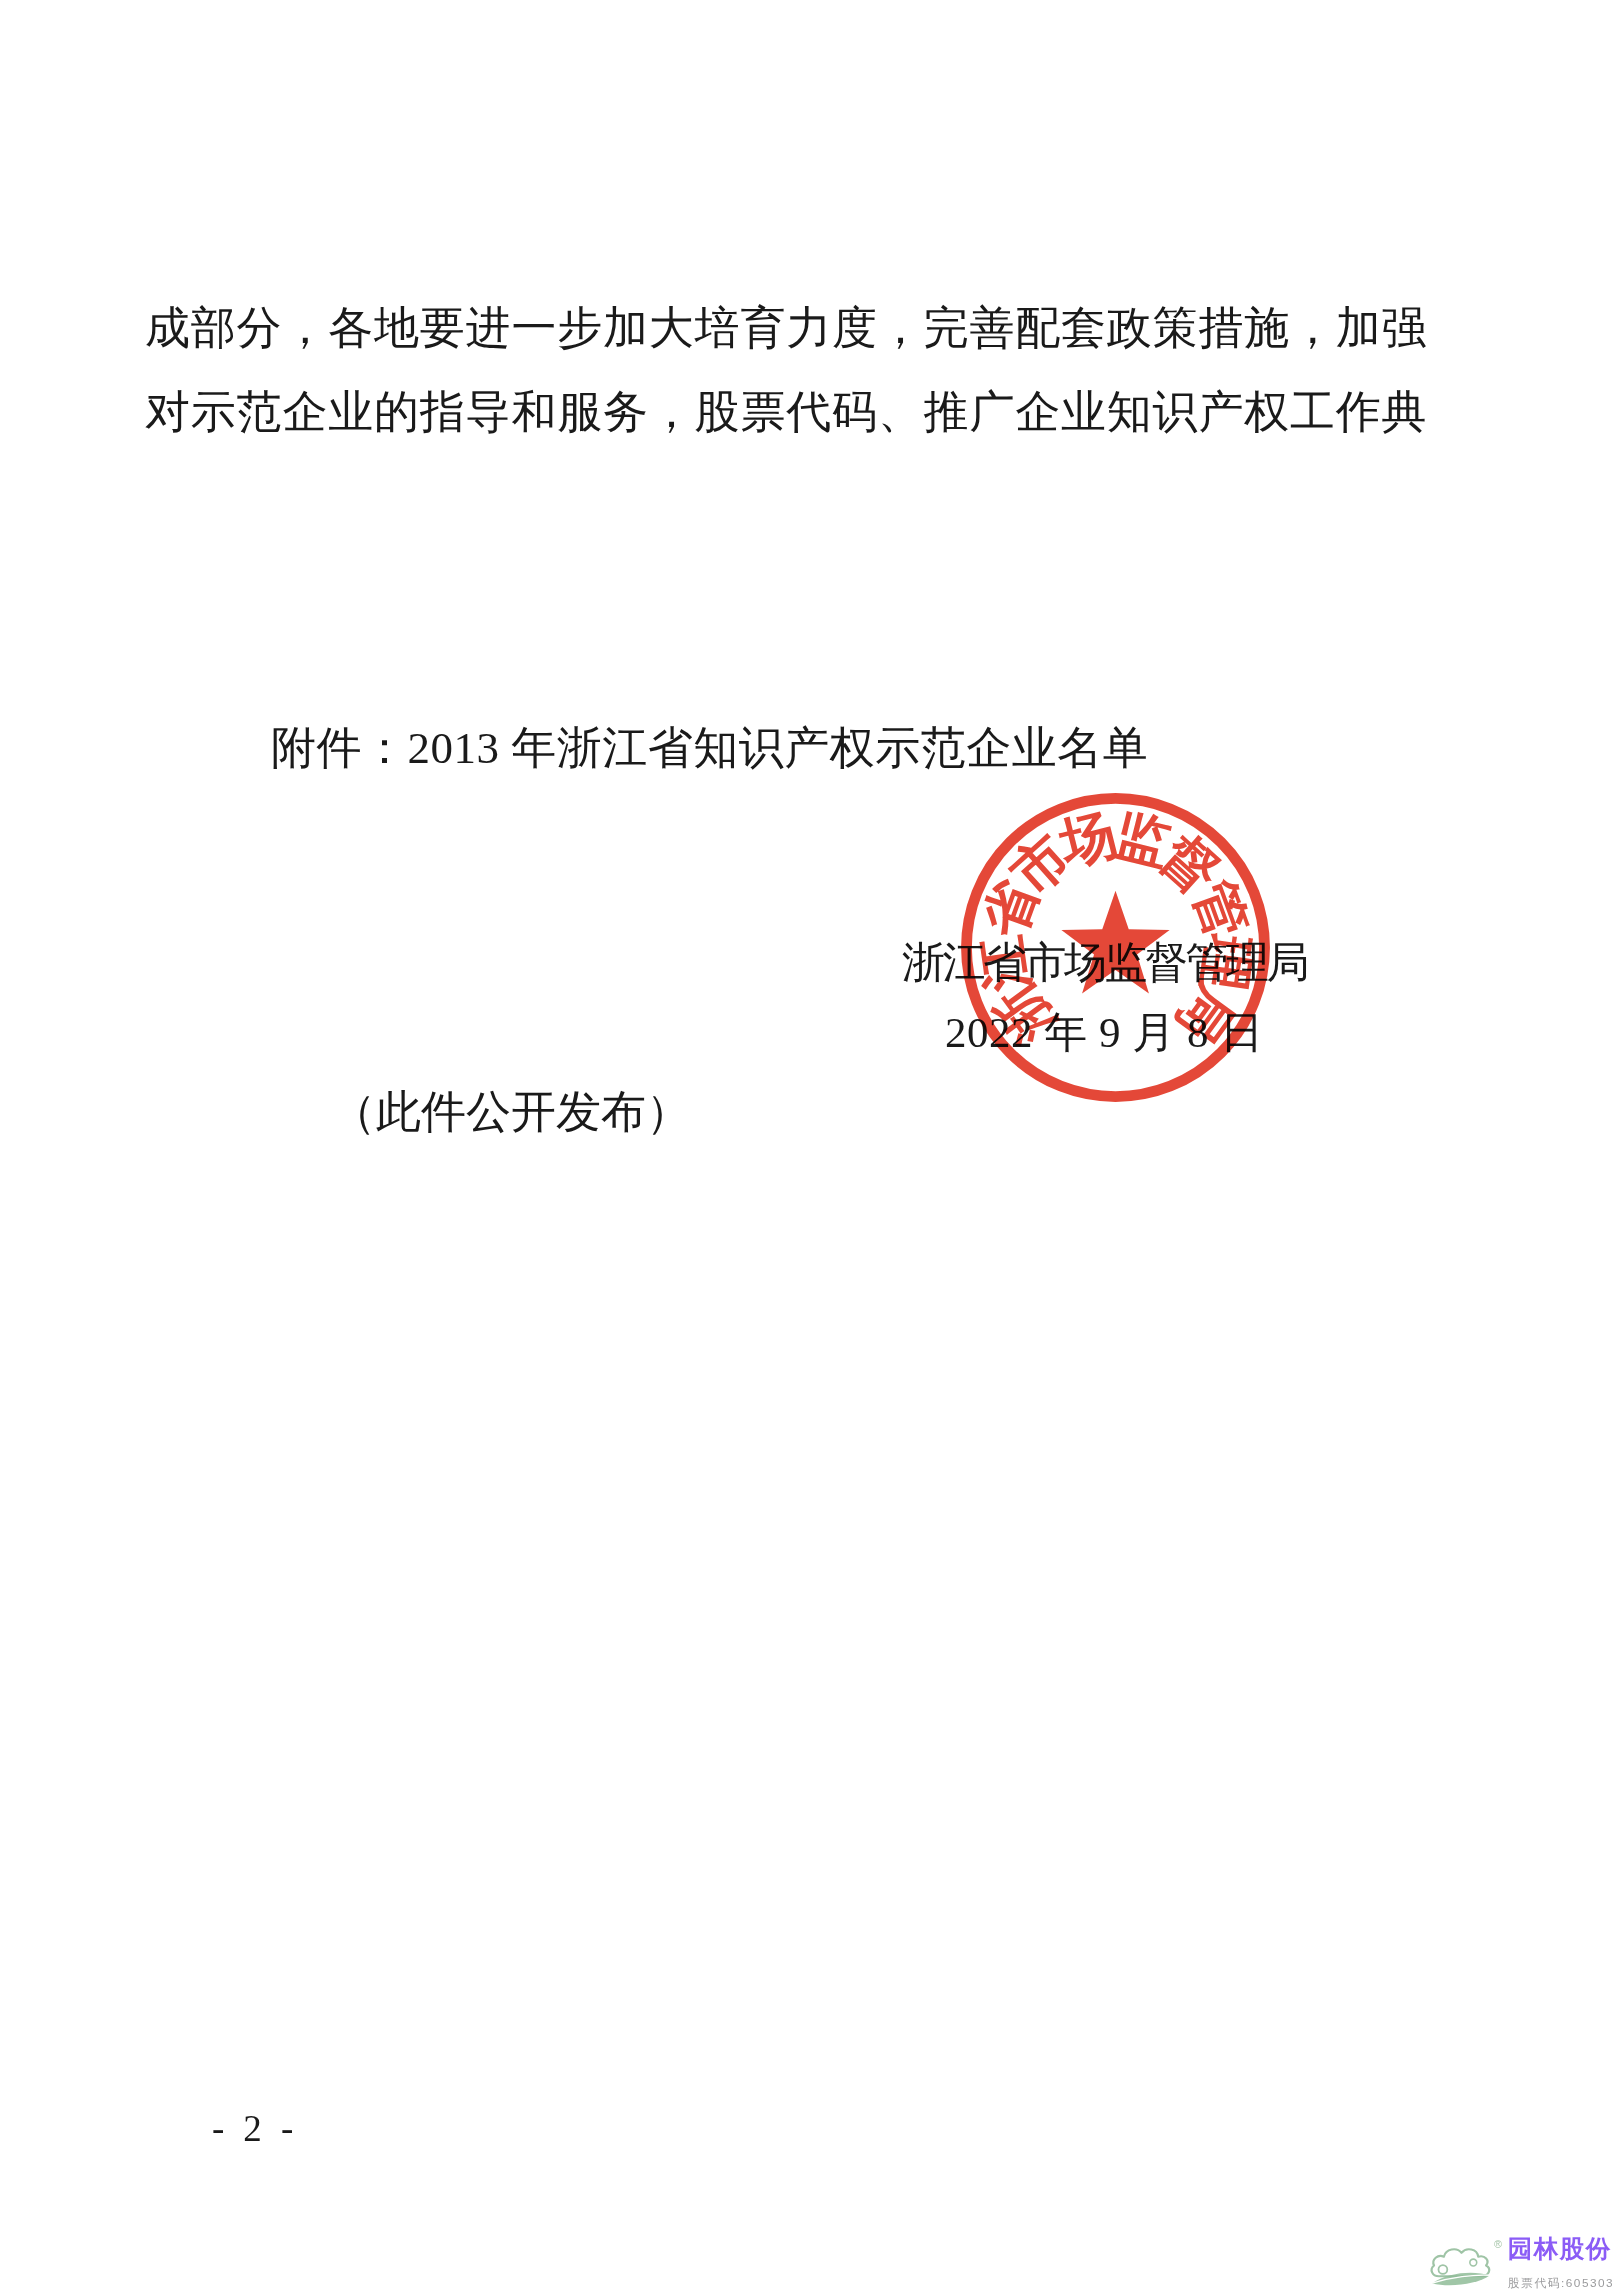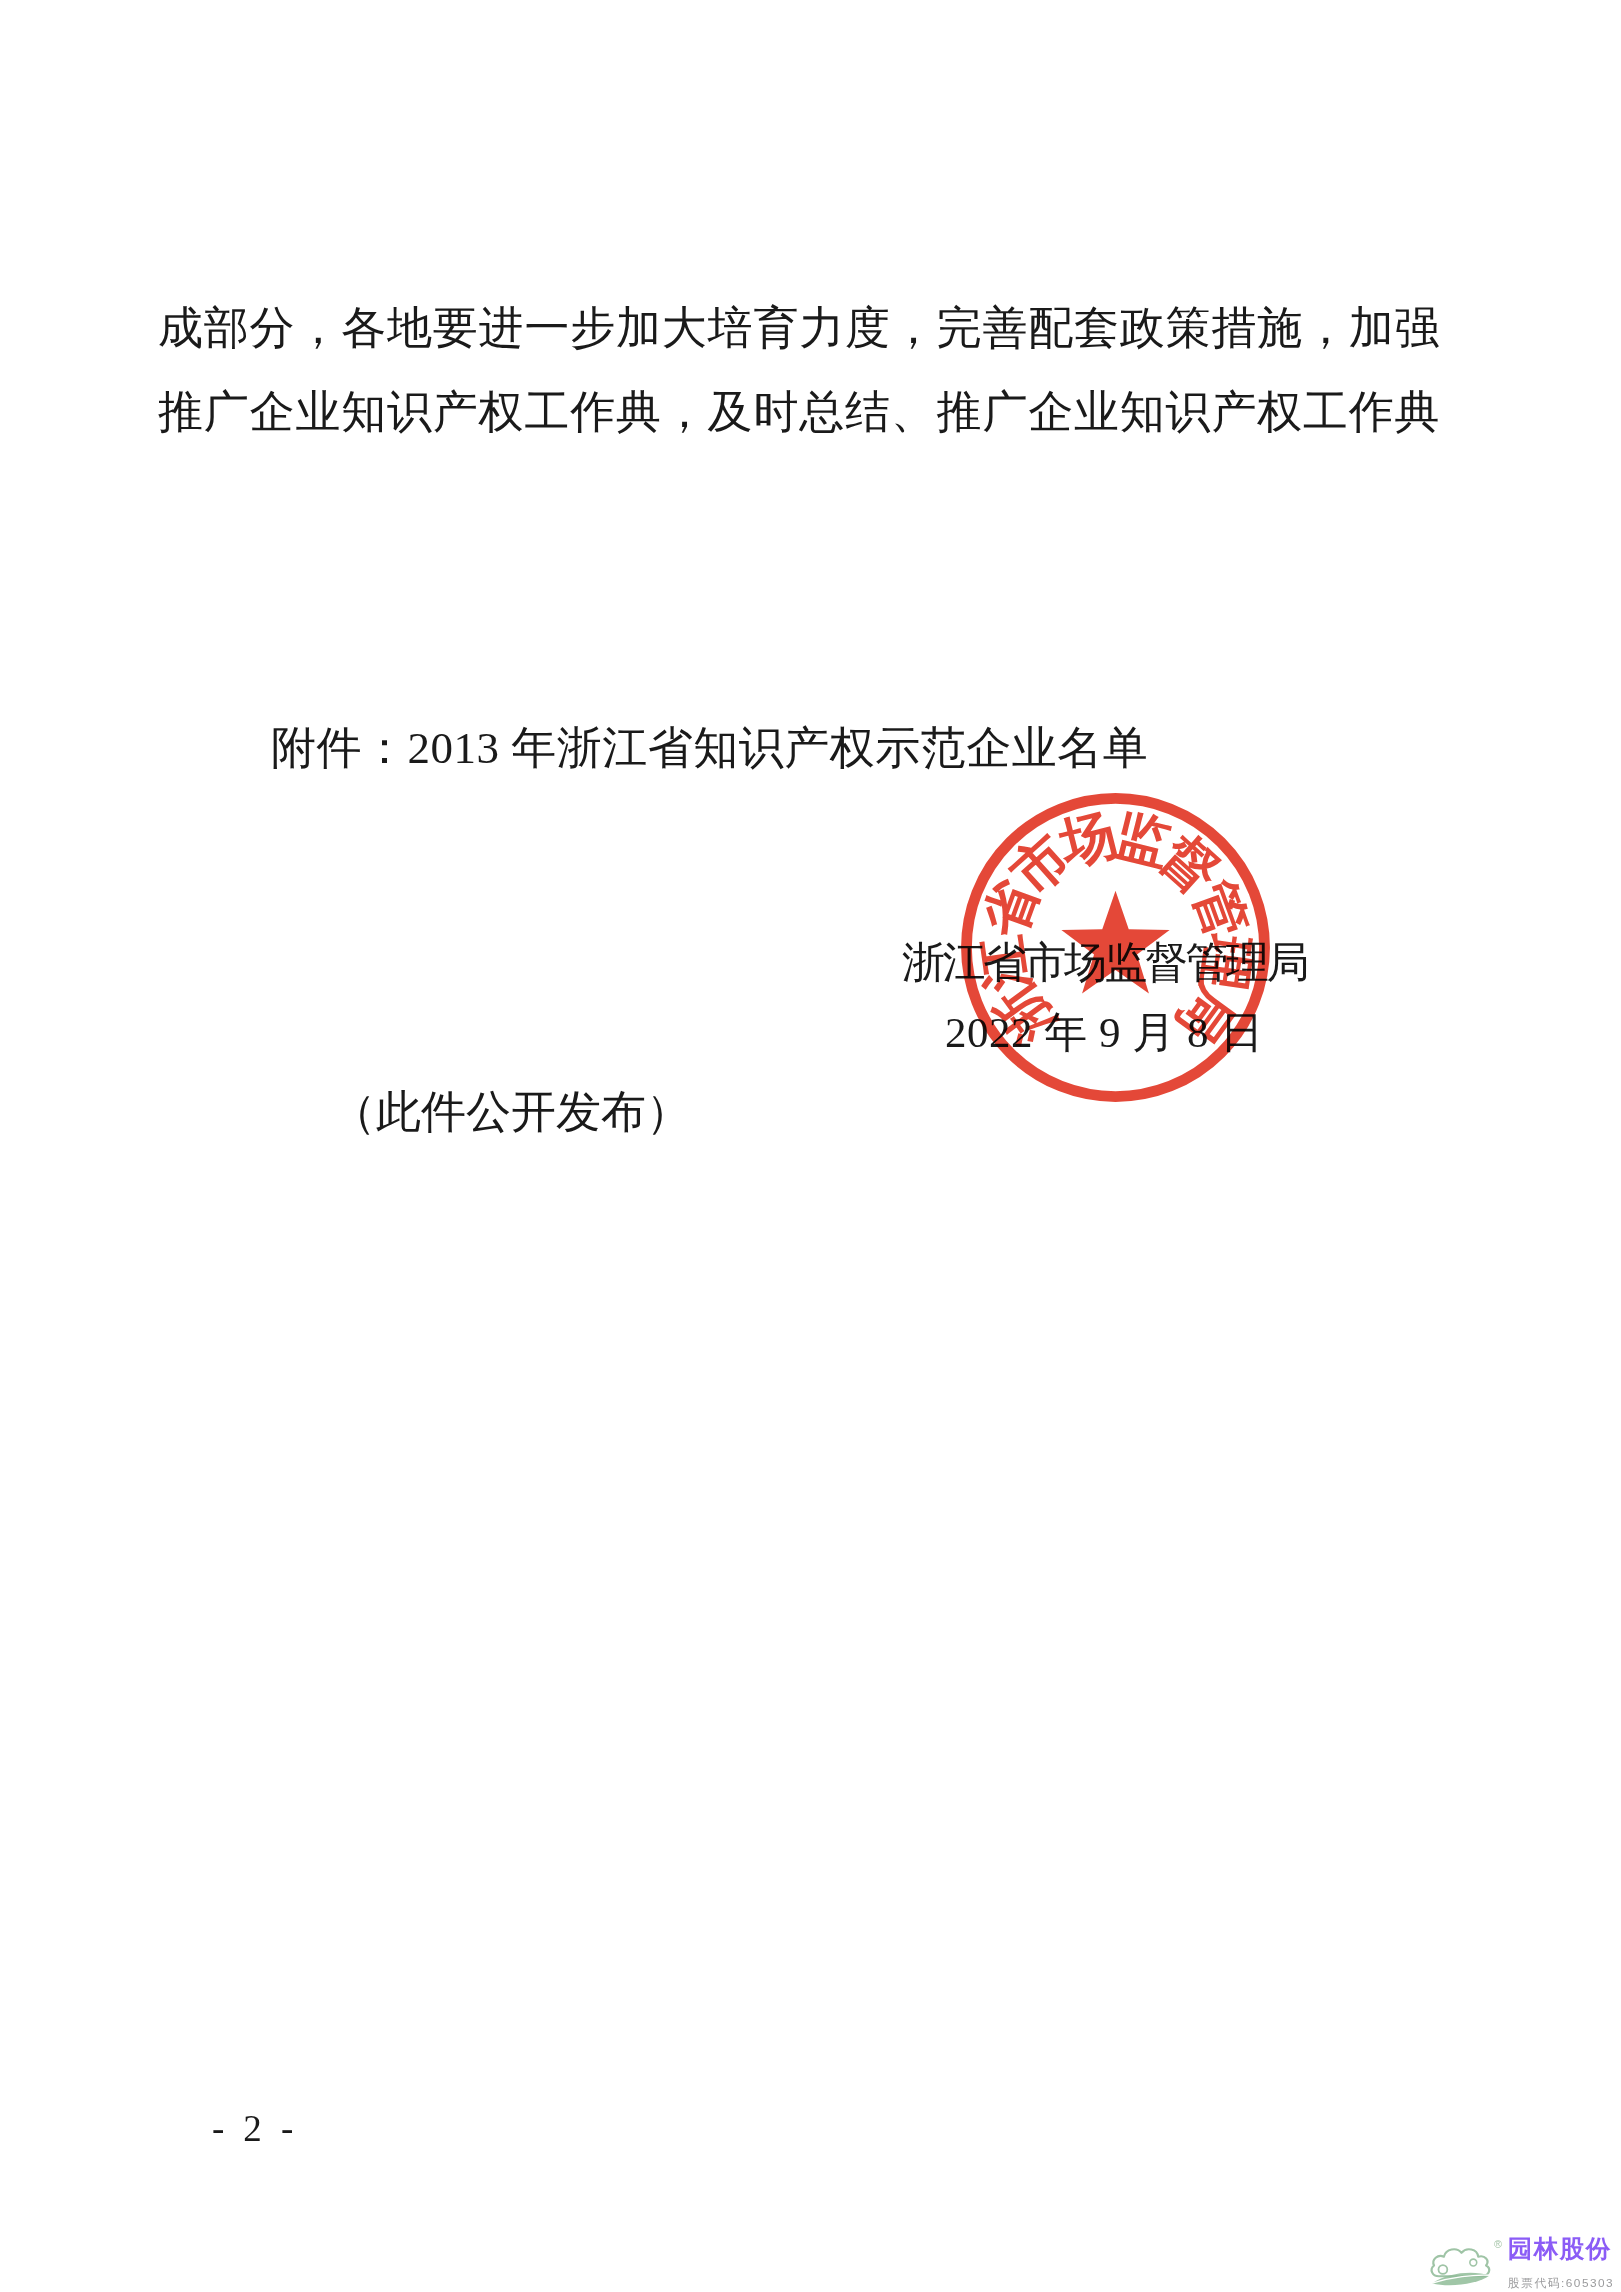"成部分，各地要进一步加大培育力度，完善配套政策措施，加强" .body-text { left: 158px -> 145px }
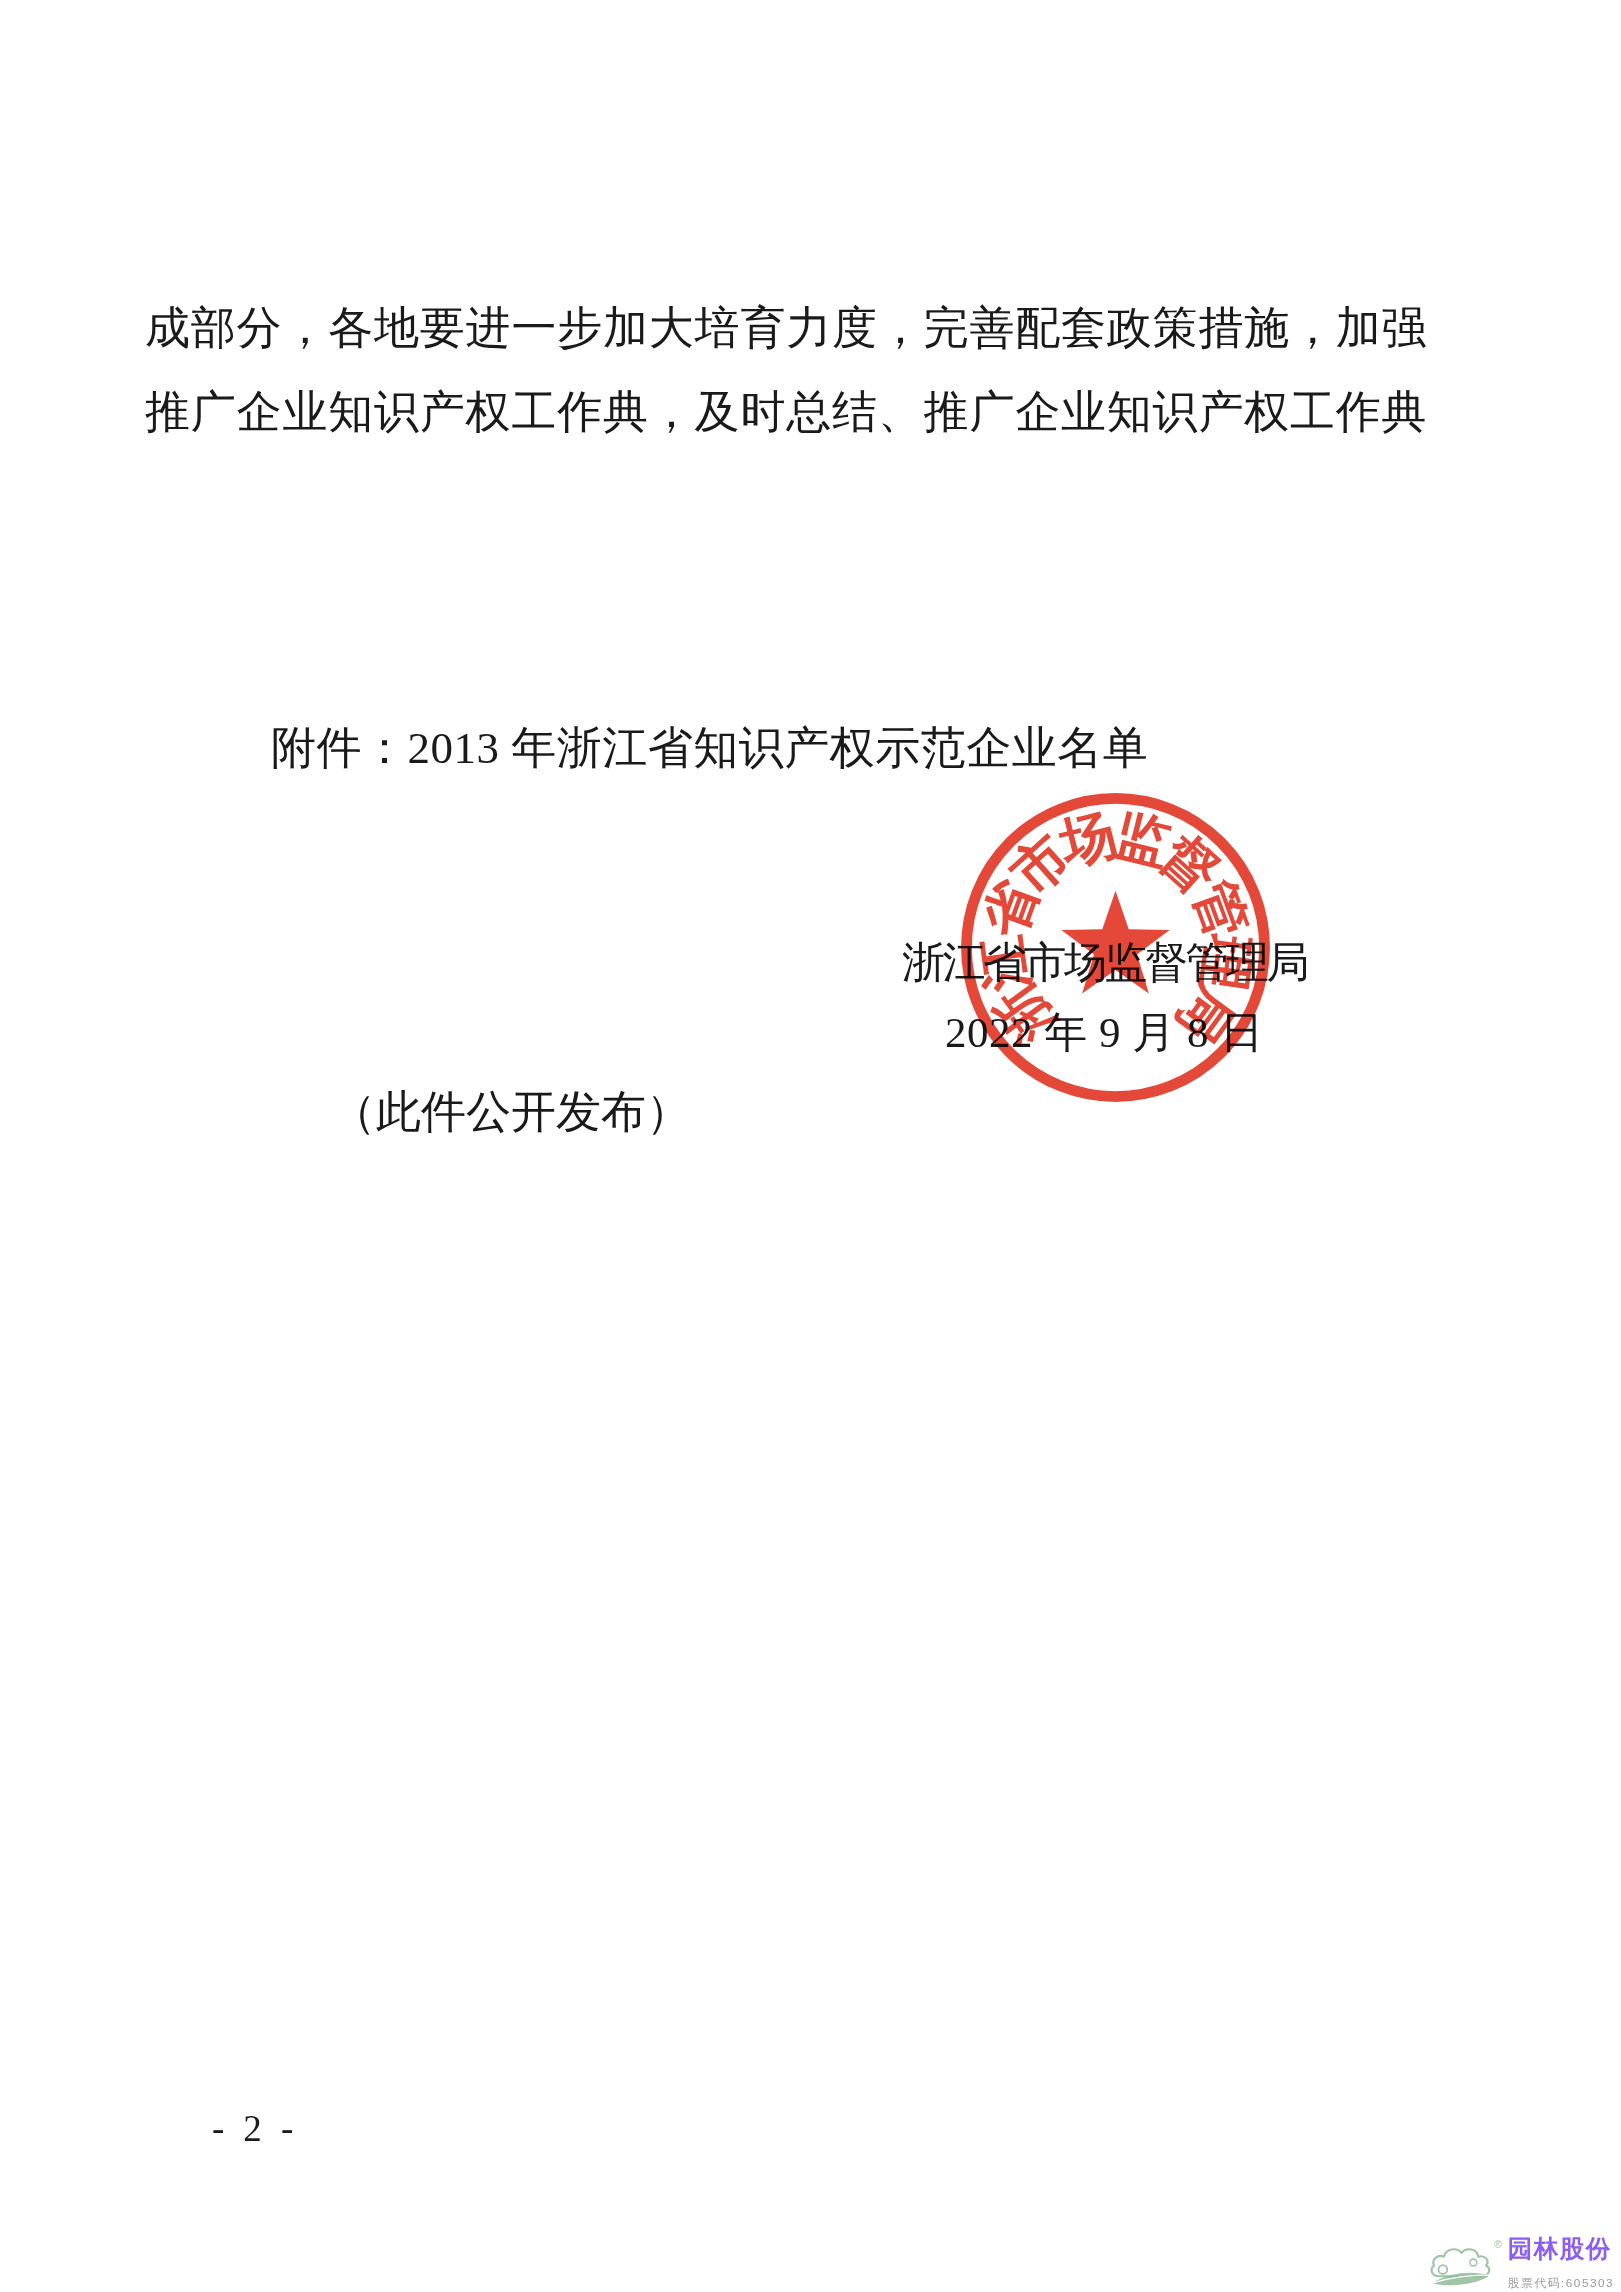"推广企业知识产权工作典，及时总结、推广企业知识产权工作典" div.body-line { text: 推广企业知识产权工作典，及时总结 -> 对示范企业的指导和服务，股票代码 }
